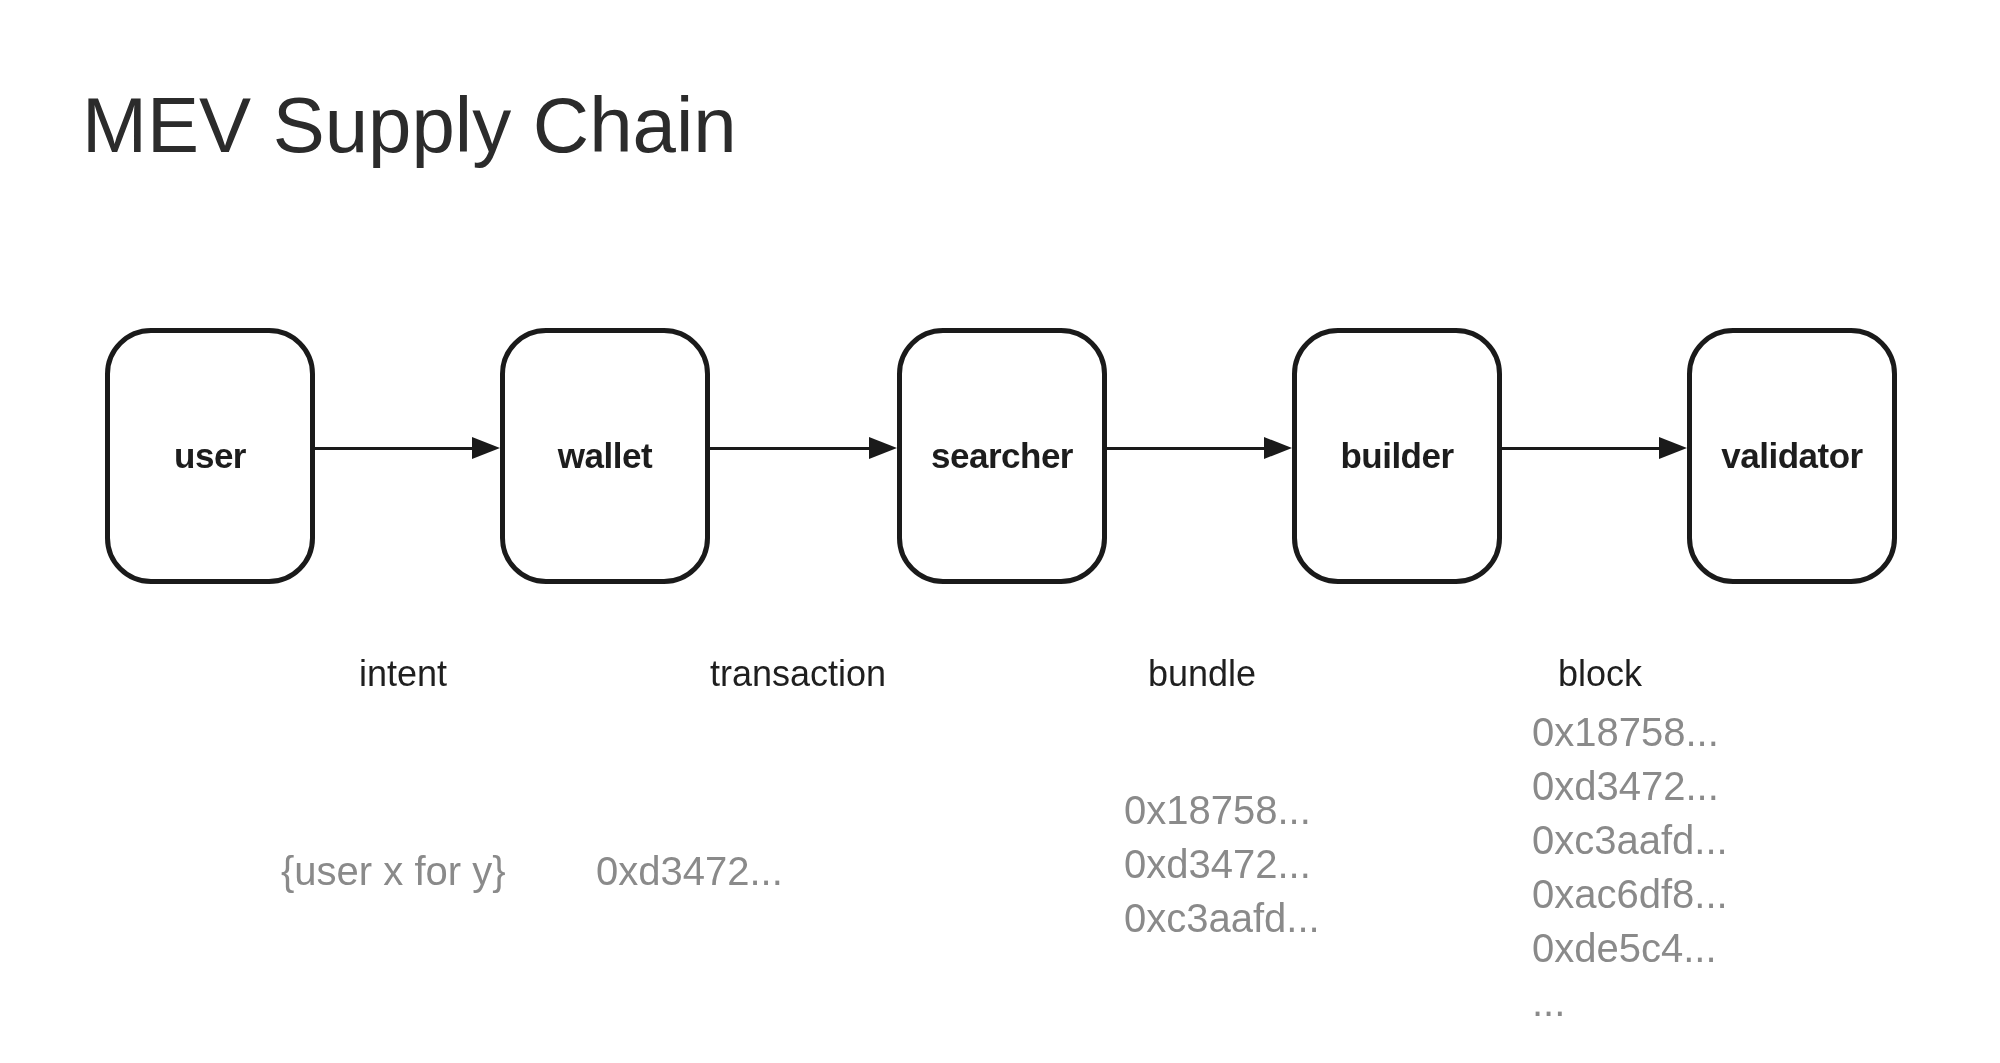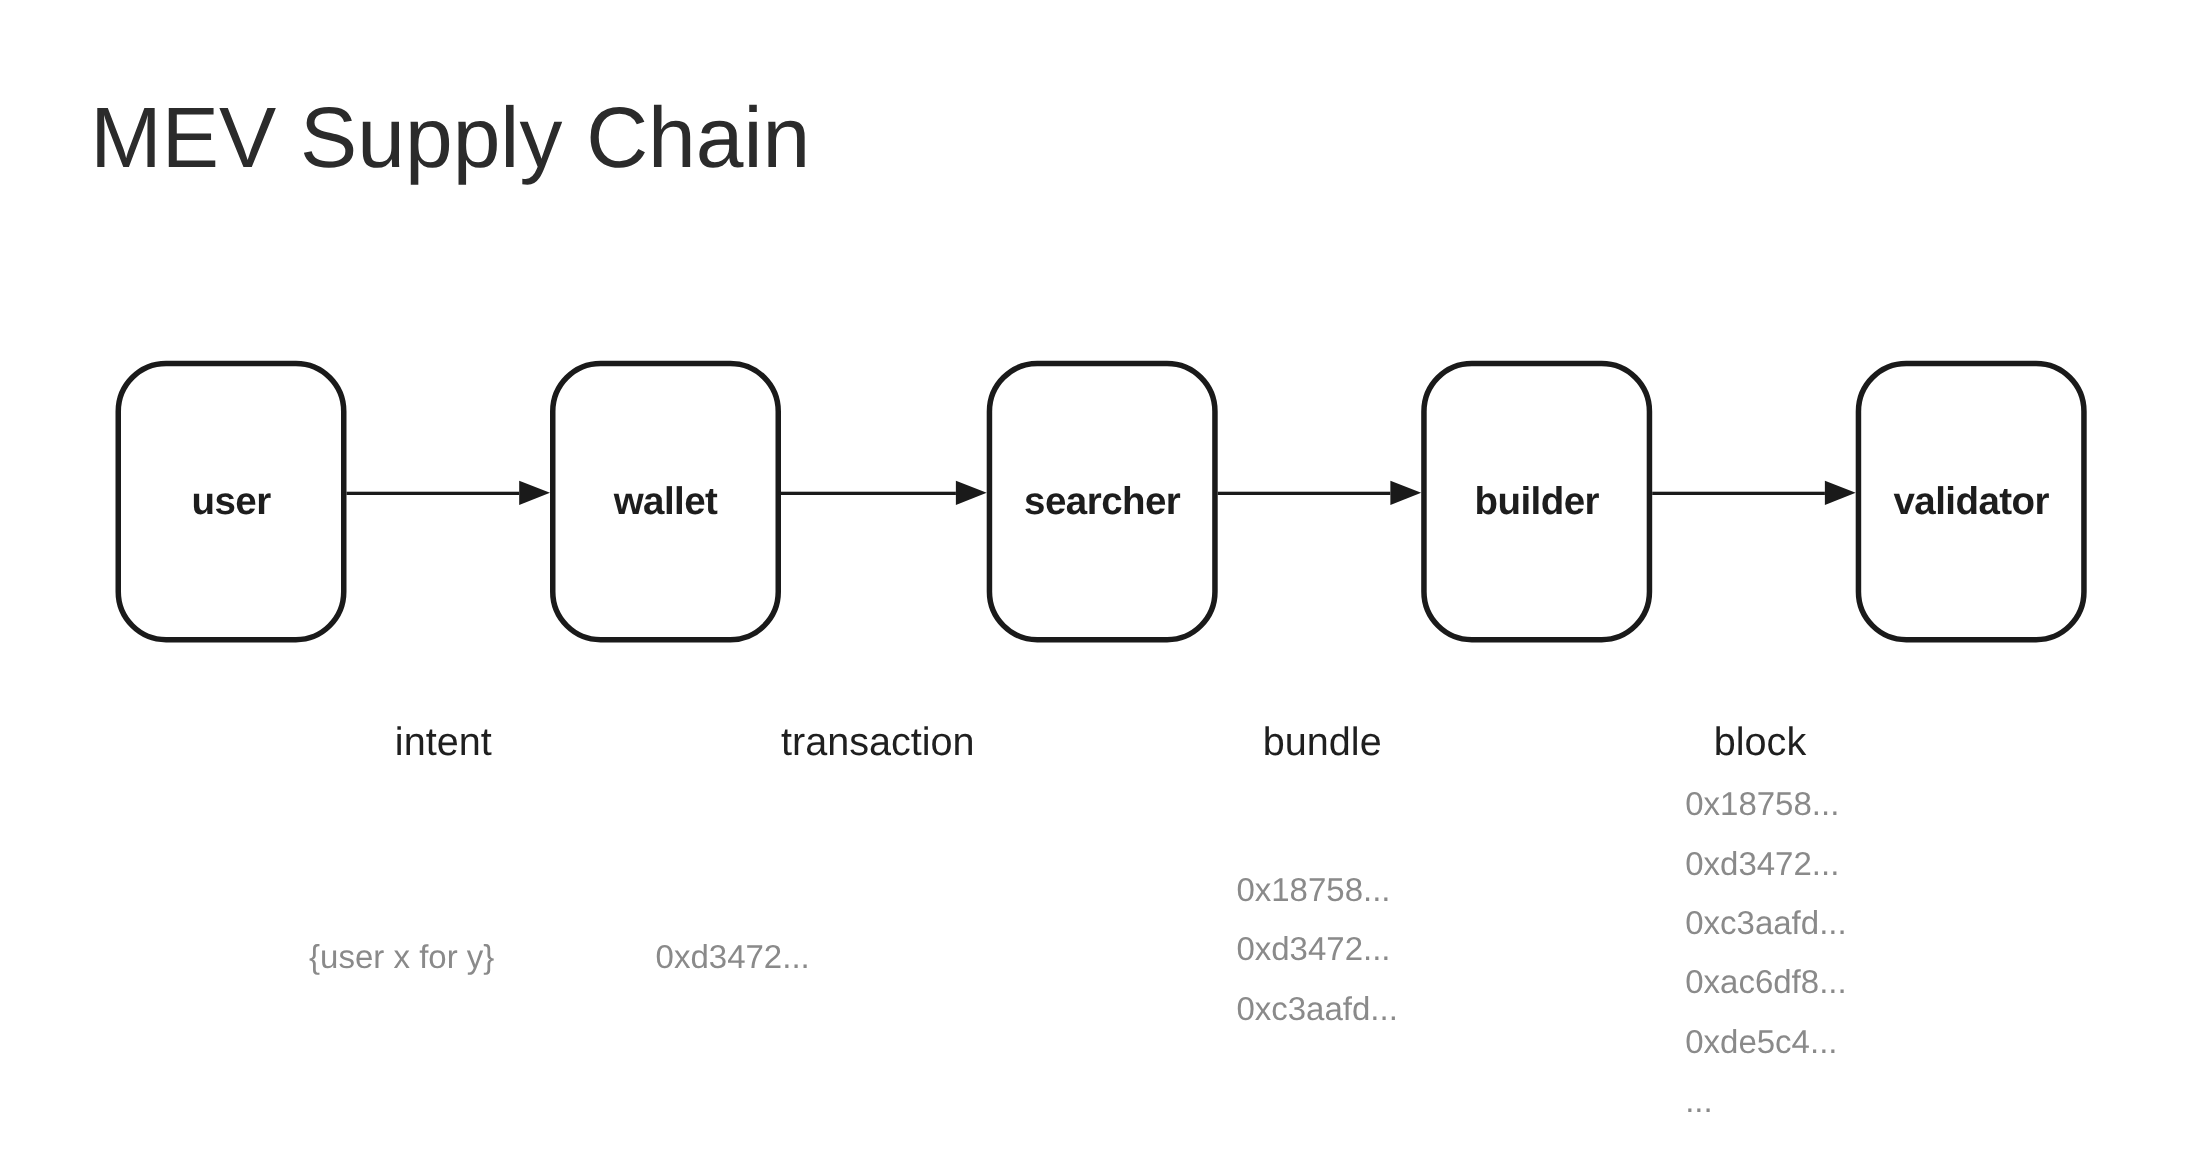"0x18758..." .payload { font-size: 30px -> 40px }
